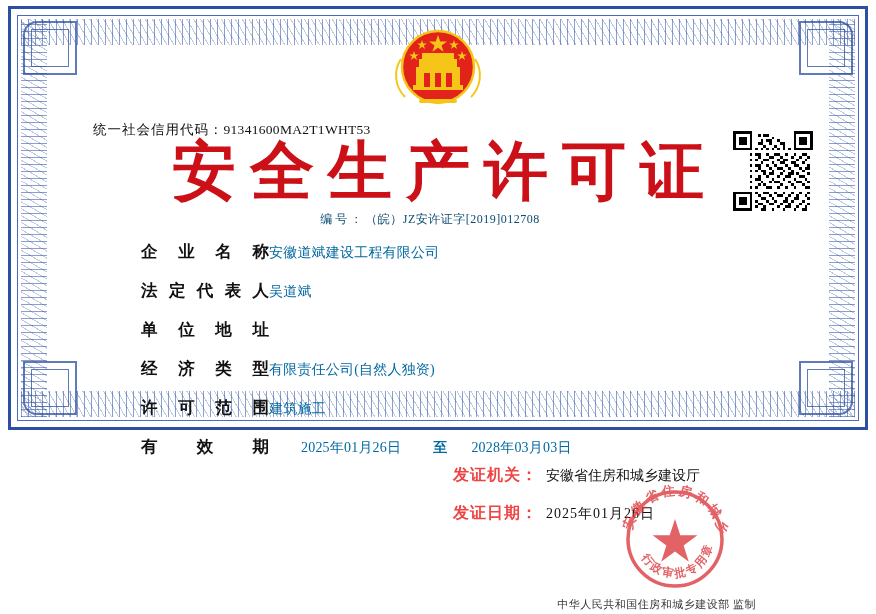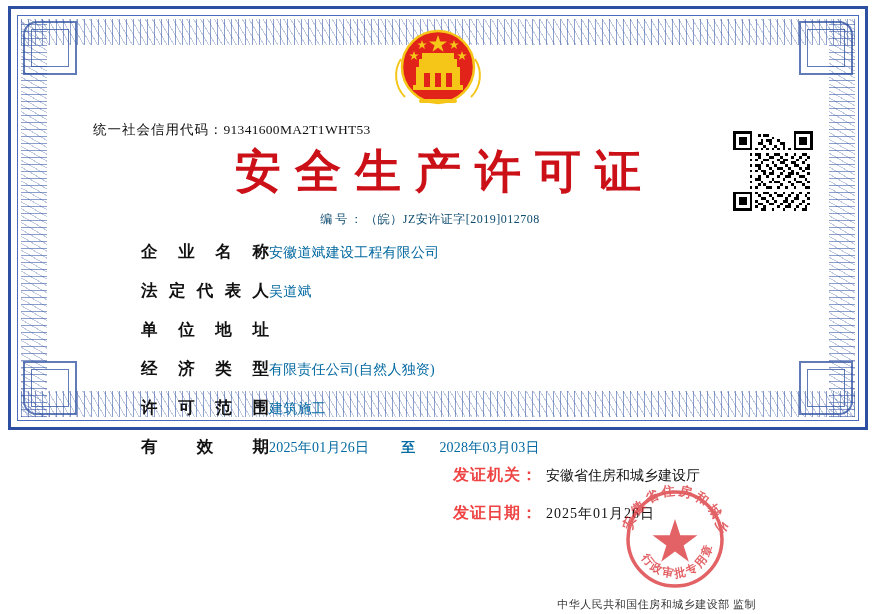"安全生产许可证" .main-title { font-size: 46px -> 64px }
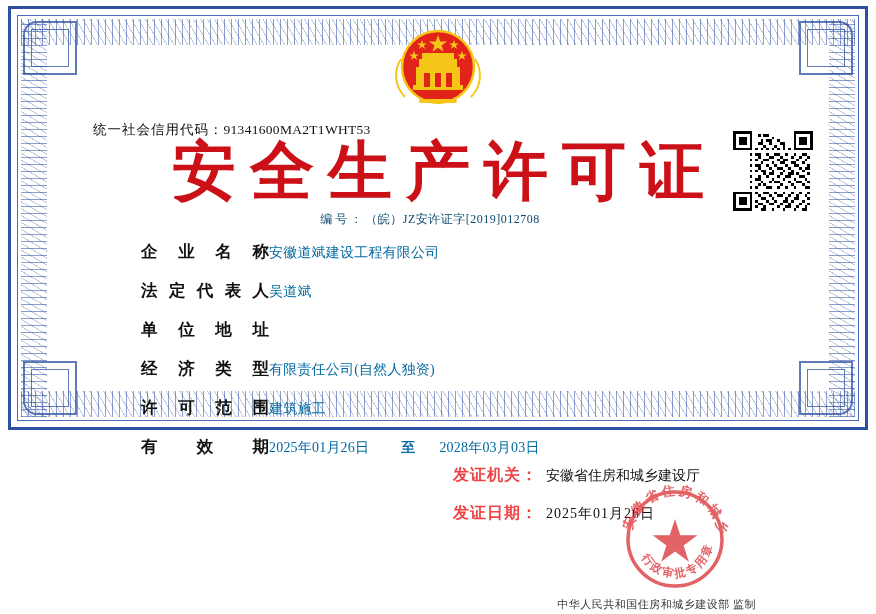"2025年01月26日 至 2028年03月03日" .valid-row .val { padding-left: none -> 32px }
